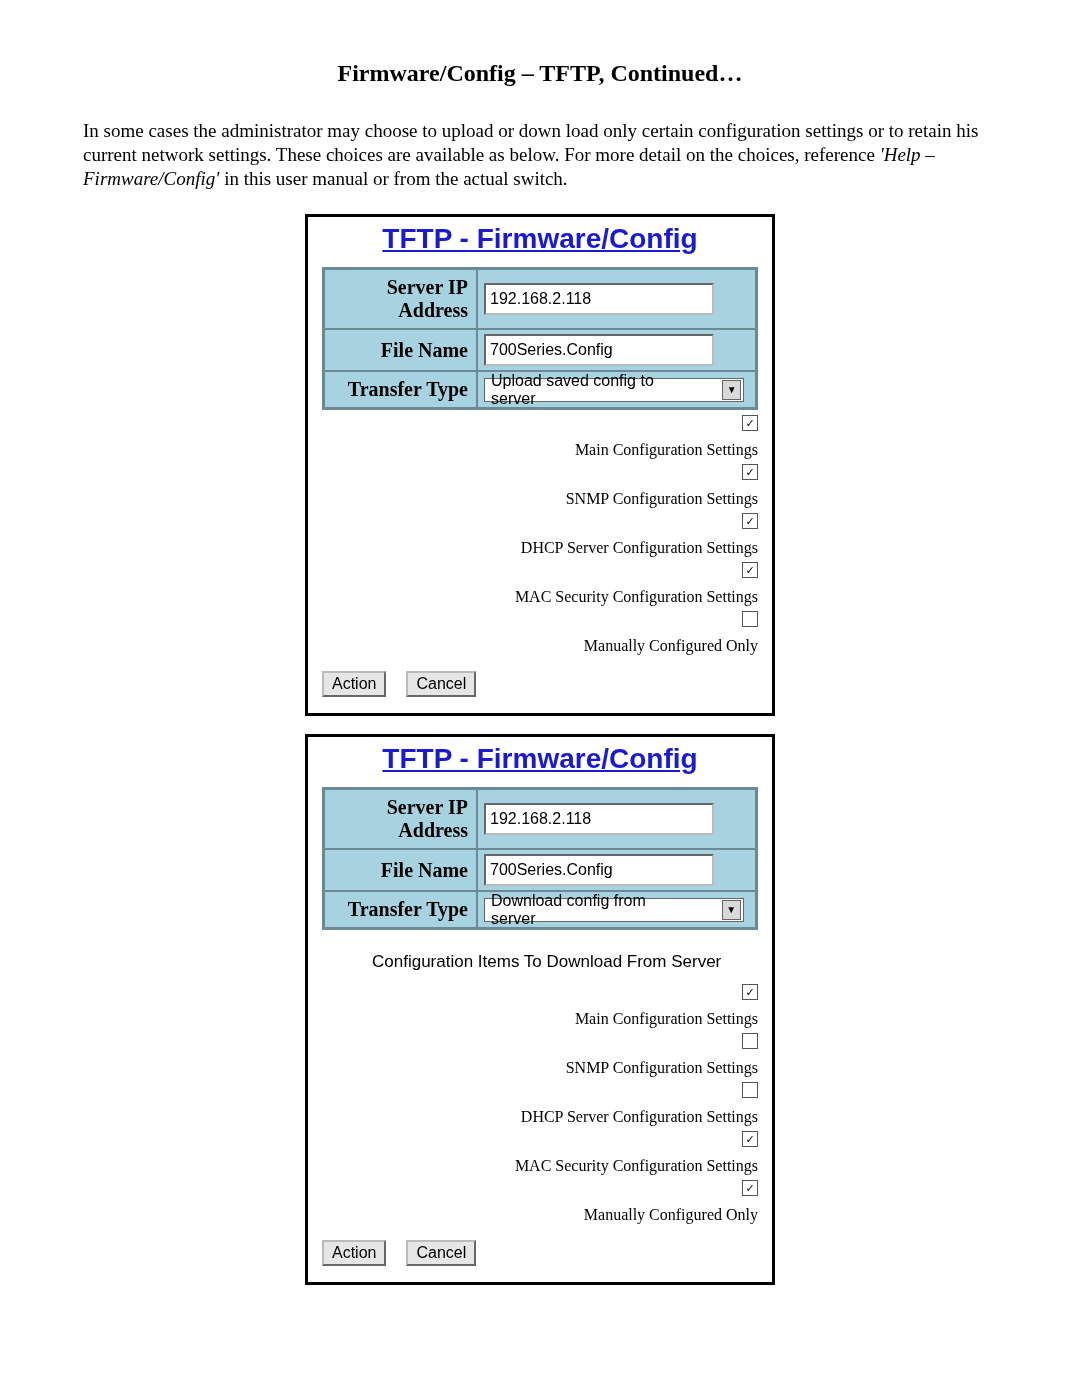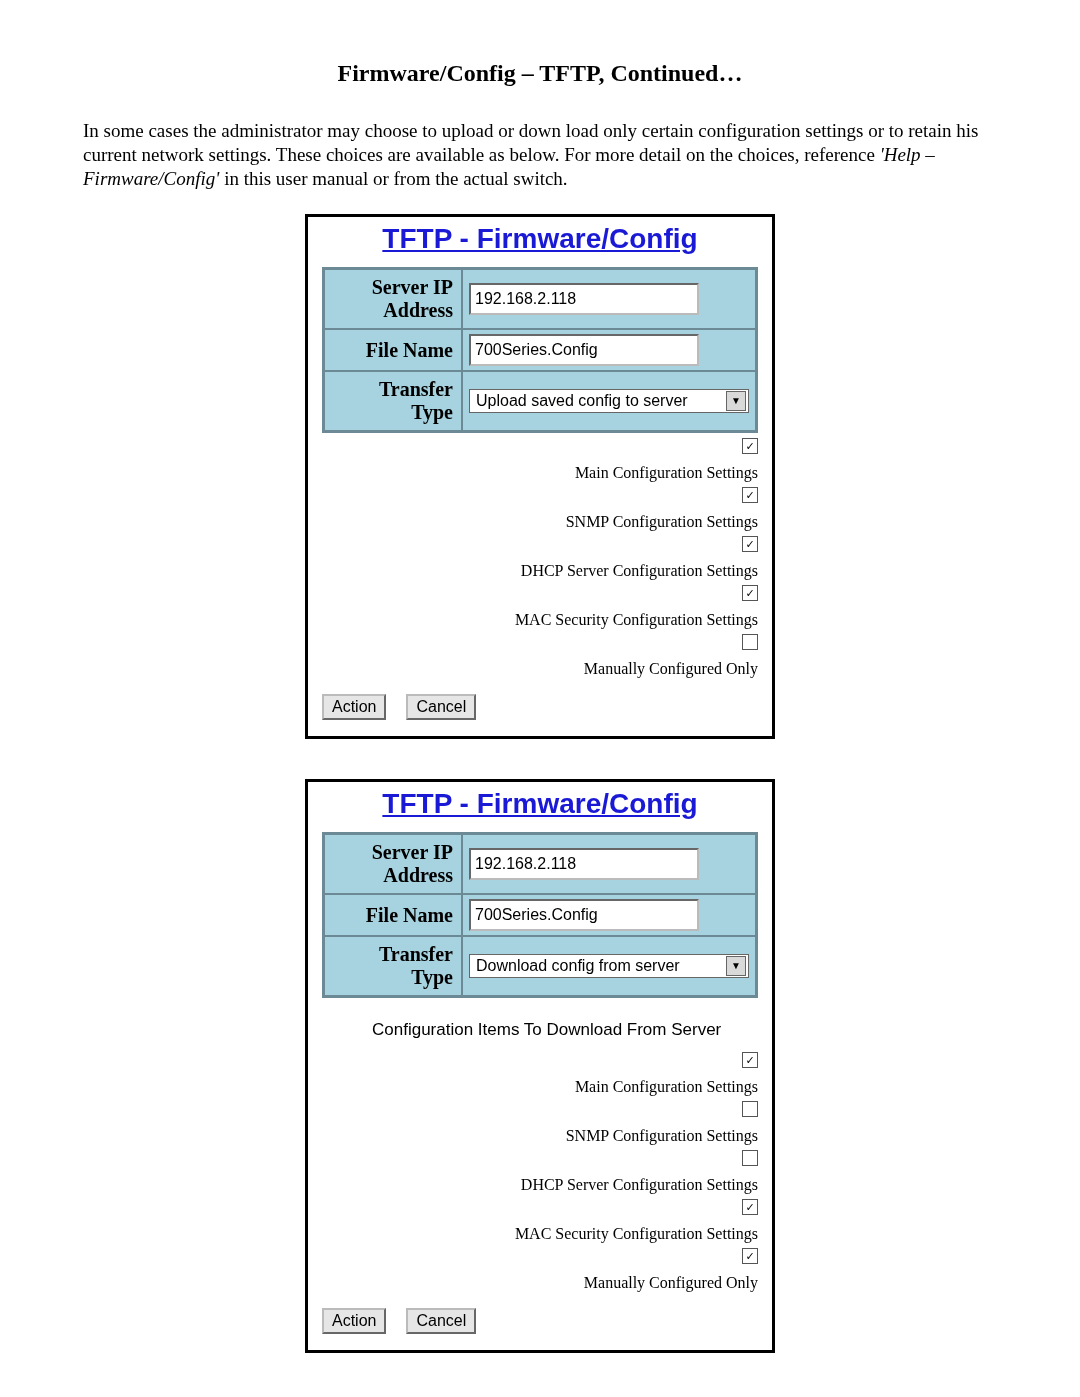"TFTP - Firmware/Config" .panel-wrap { margin-bottom: 40px -> 18px }
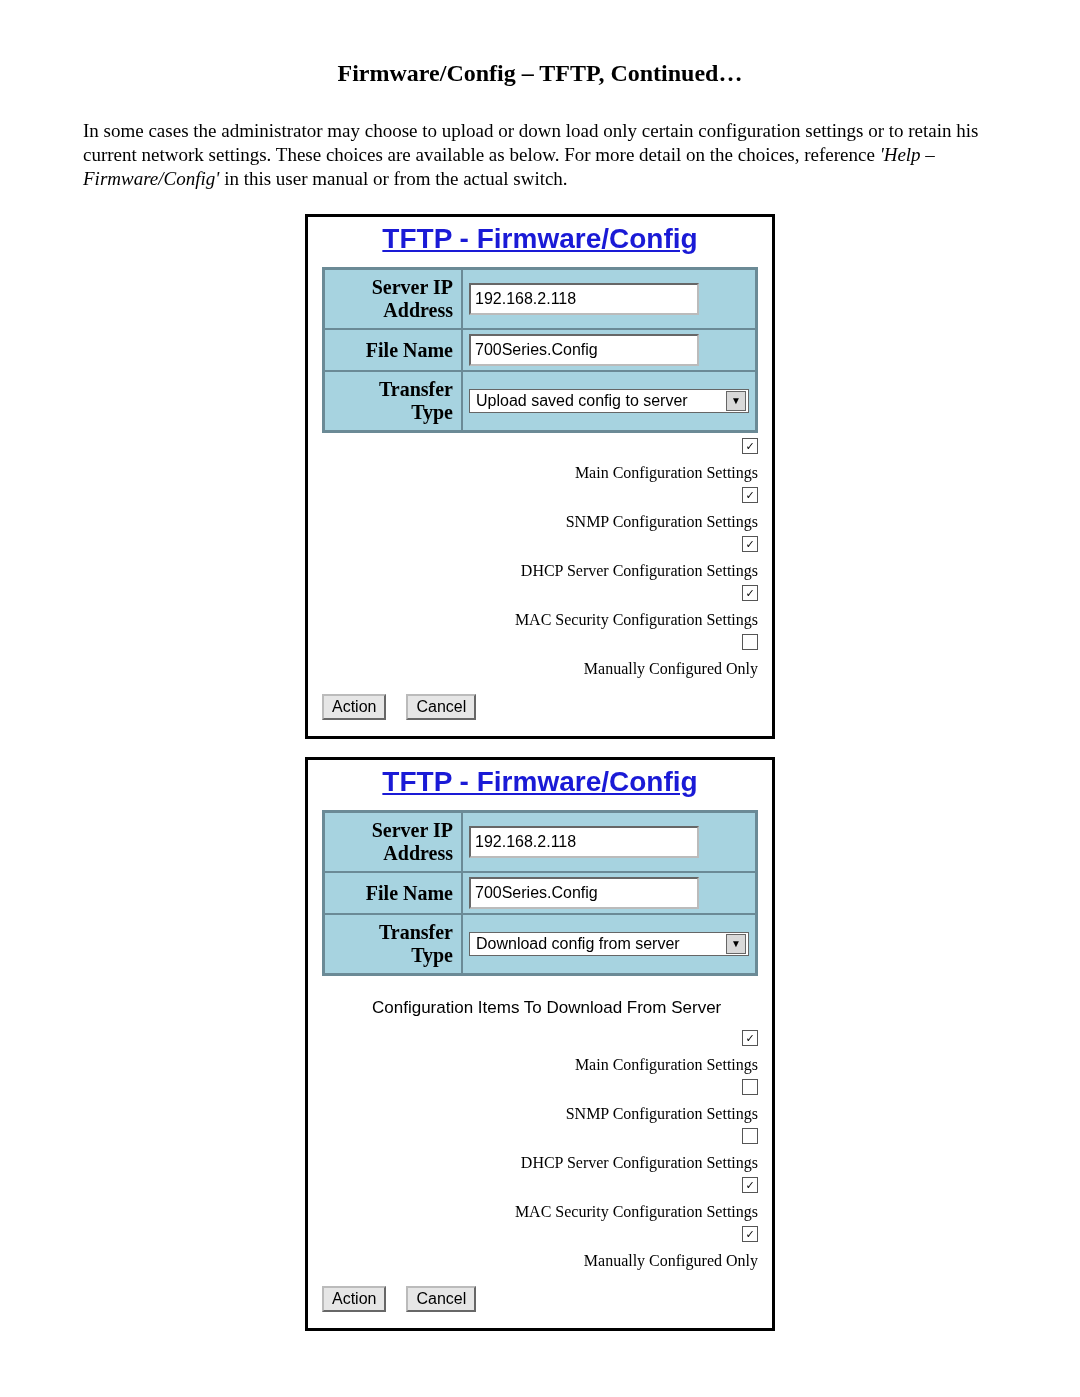"Upload saved config to server" .sel { width: 280px -> 260px }
